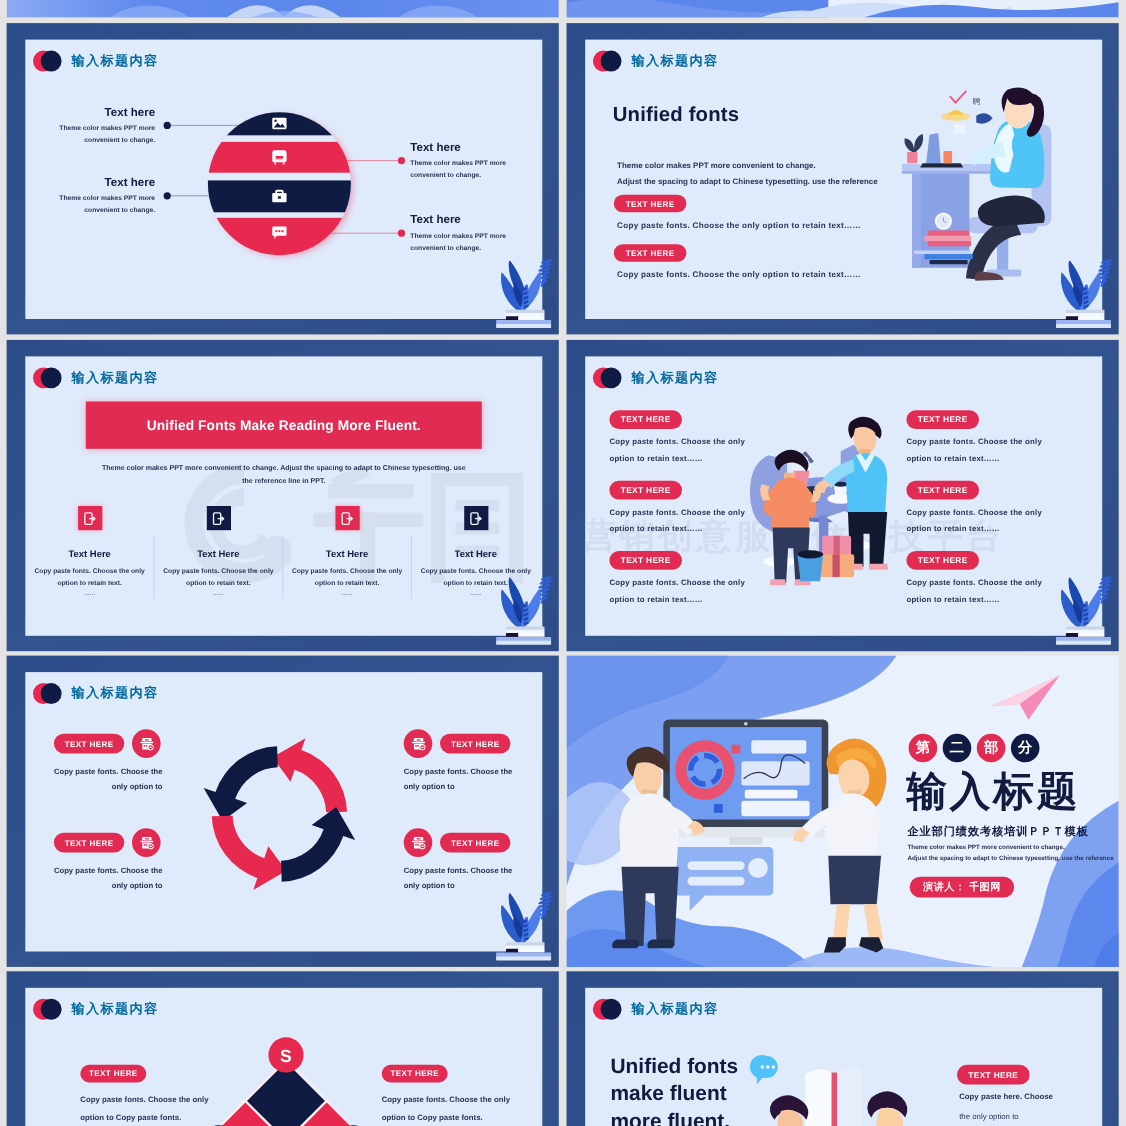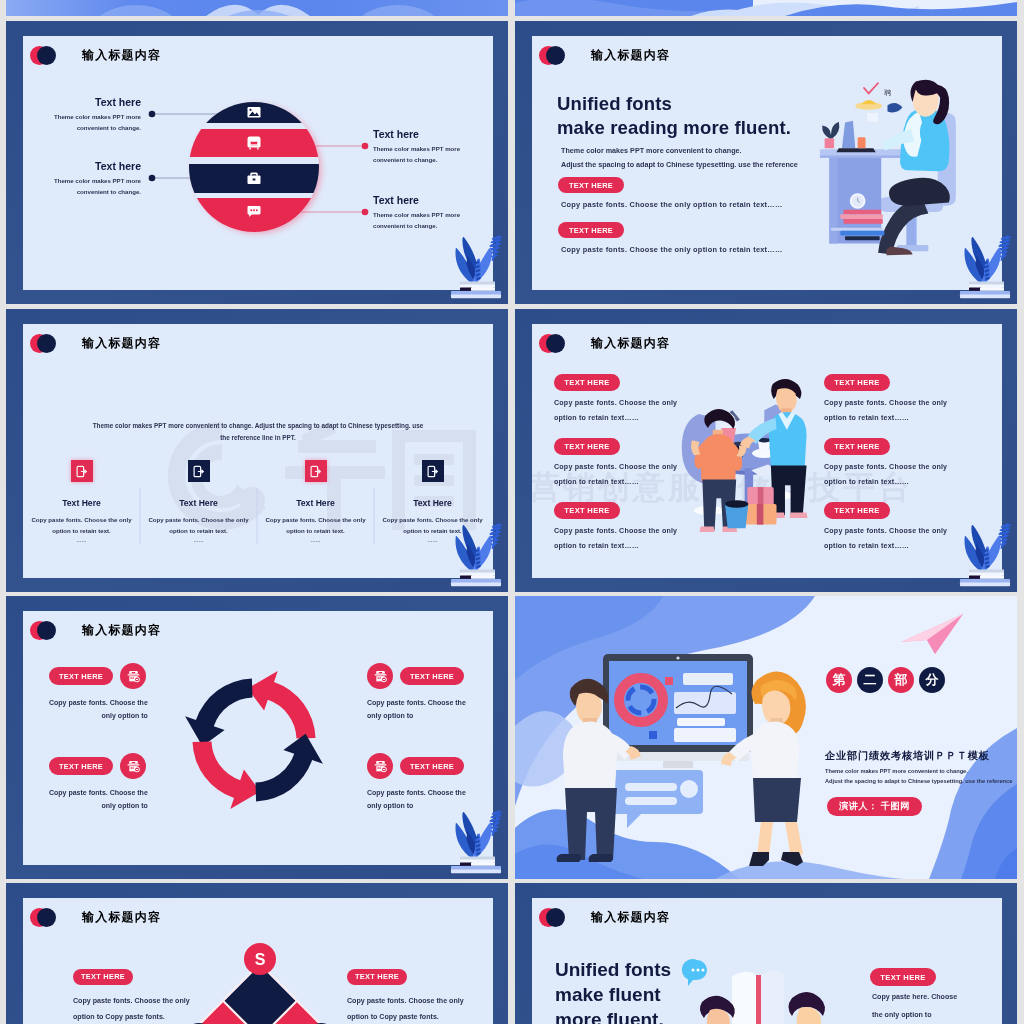"输入标题内容" .hdr-t { color: #000000 -> #0369a1; margin-left: 26px -> 9px }
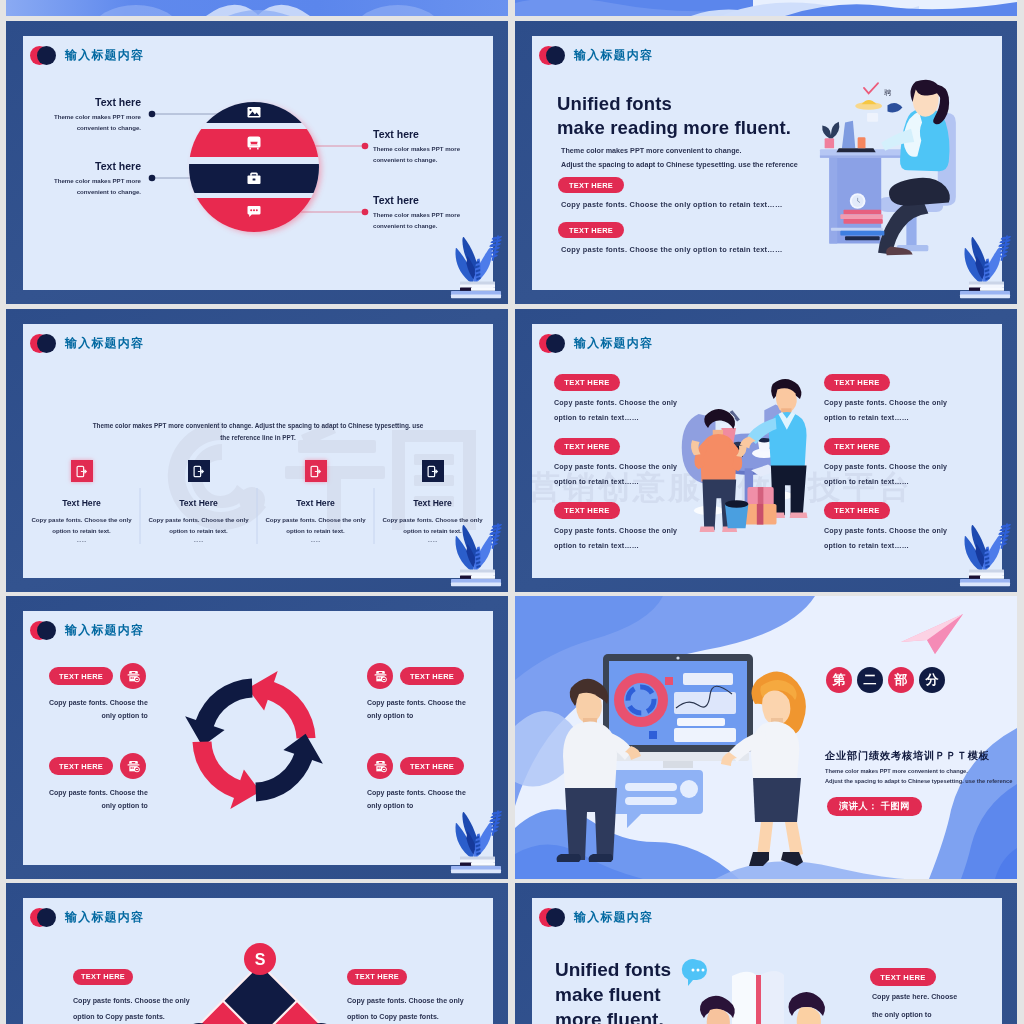"make reading more fluent." div.ttl { html: <div>make reading more fluent.</div> -> none }
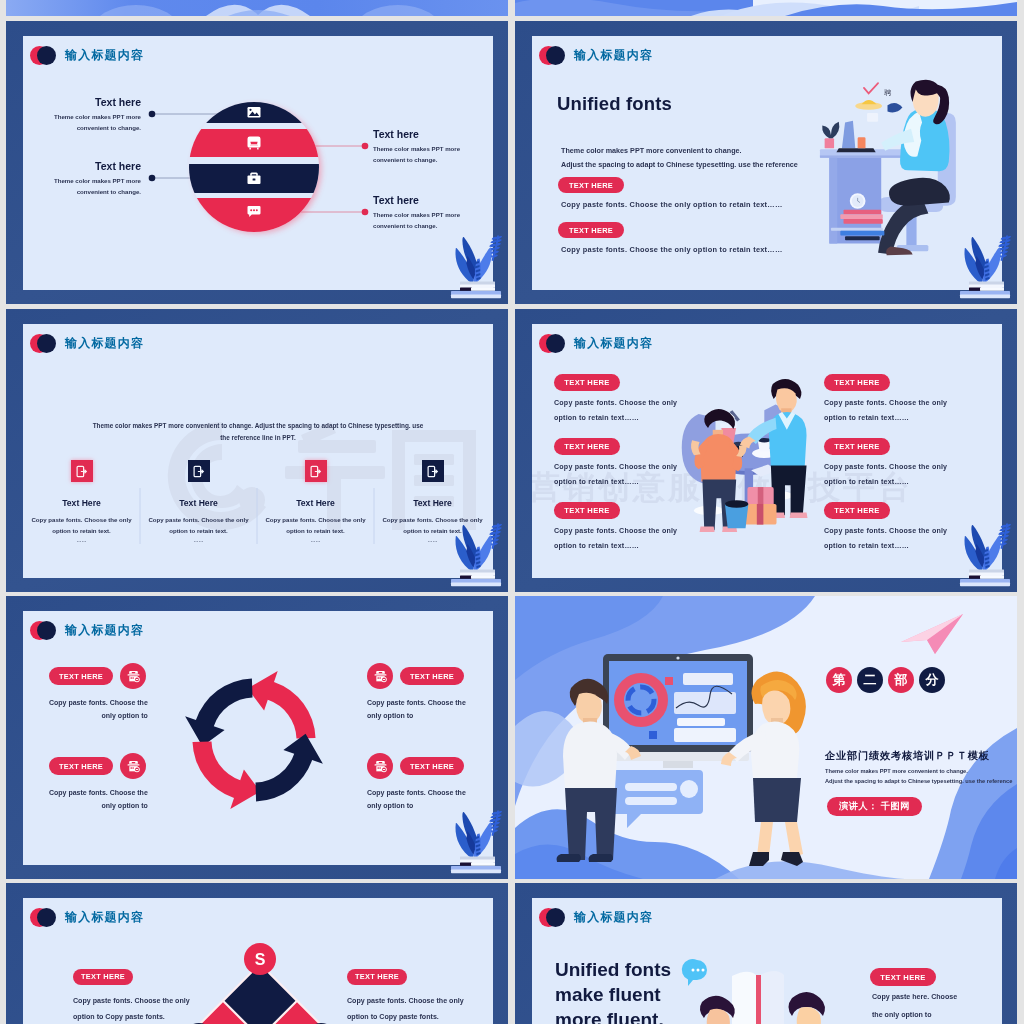"Unified Fonts Make Reading More" div { html: none -> <div> <span>Unified Fonts Make Reading More Fluent.</span> </div> }
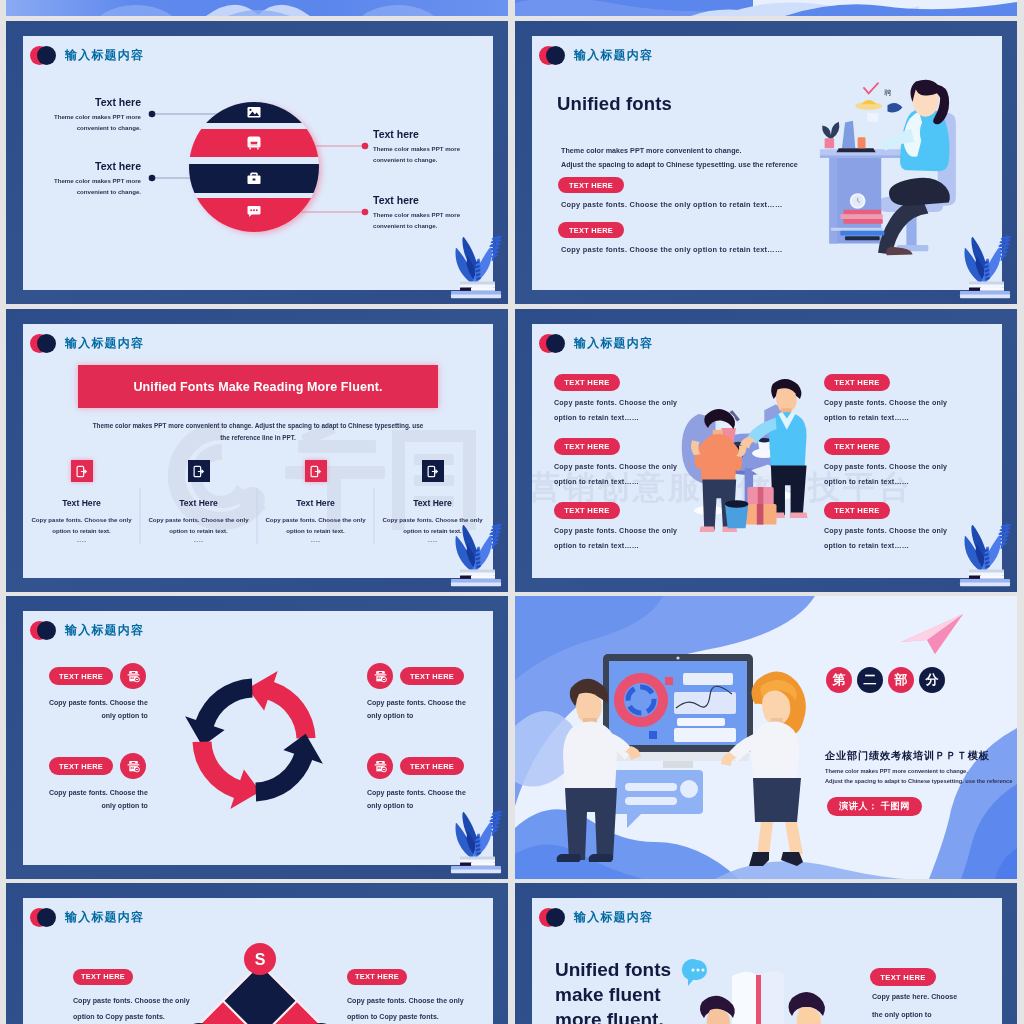"输入标题" div.ttl { html: none -> <div>输入标题</div> }
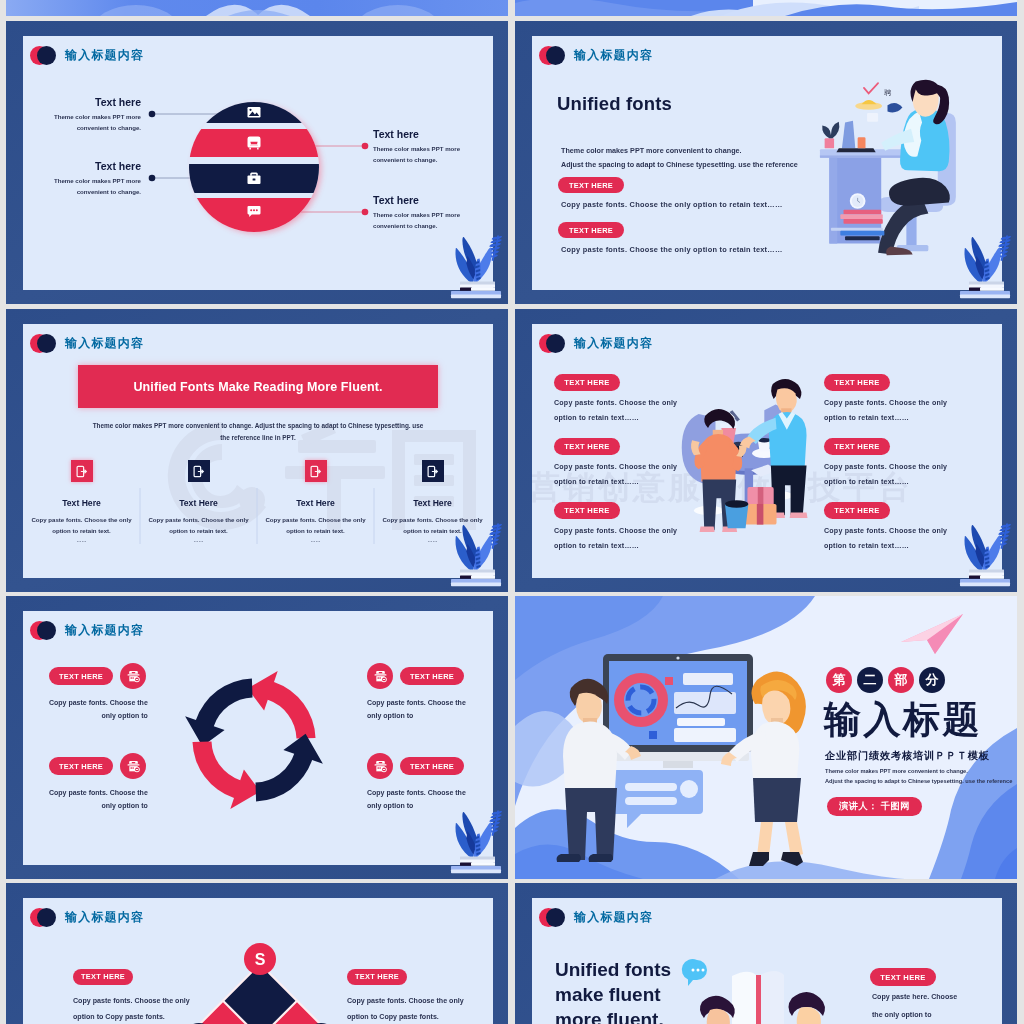"the only option to" div.body { font-weight: 700 -> 400 }
